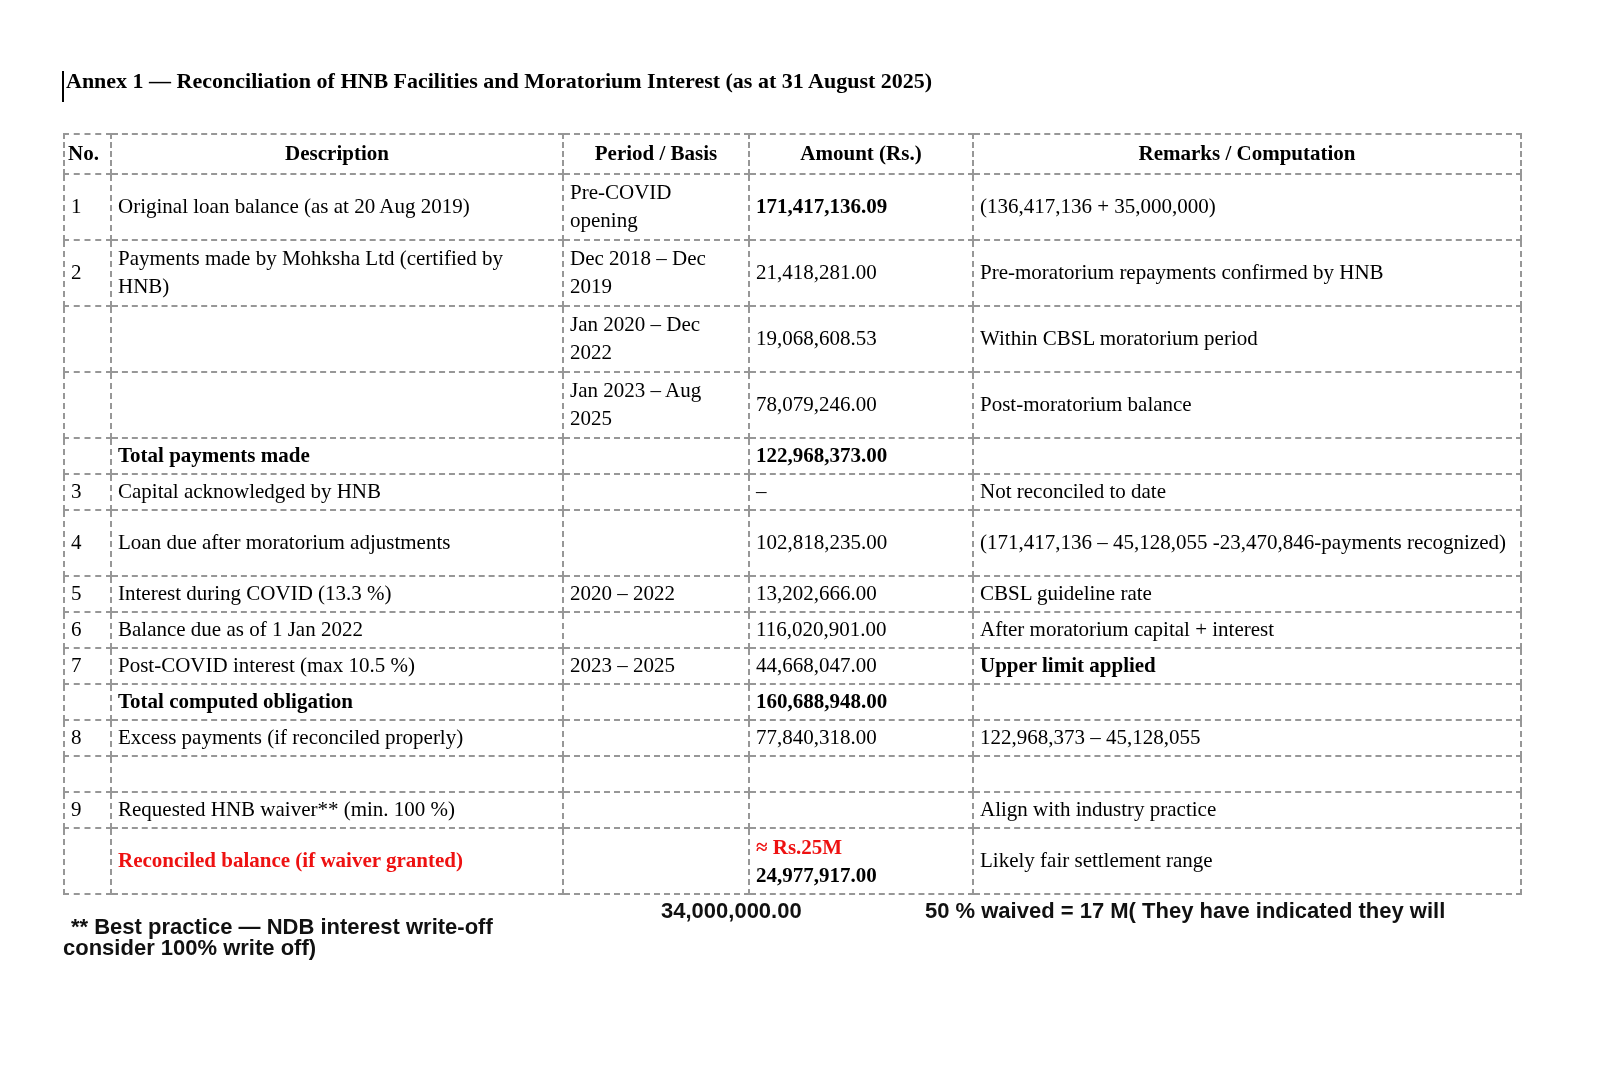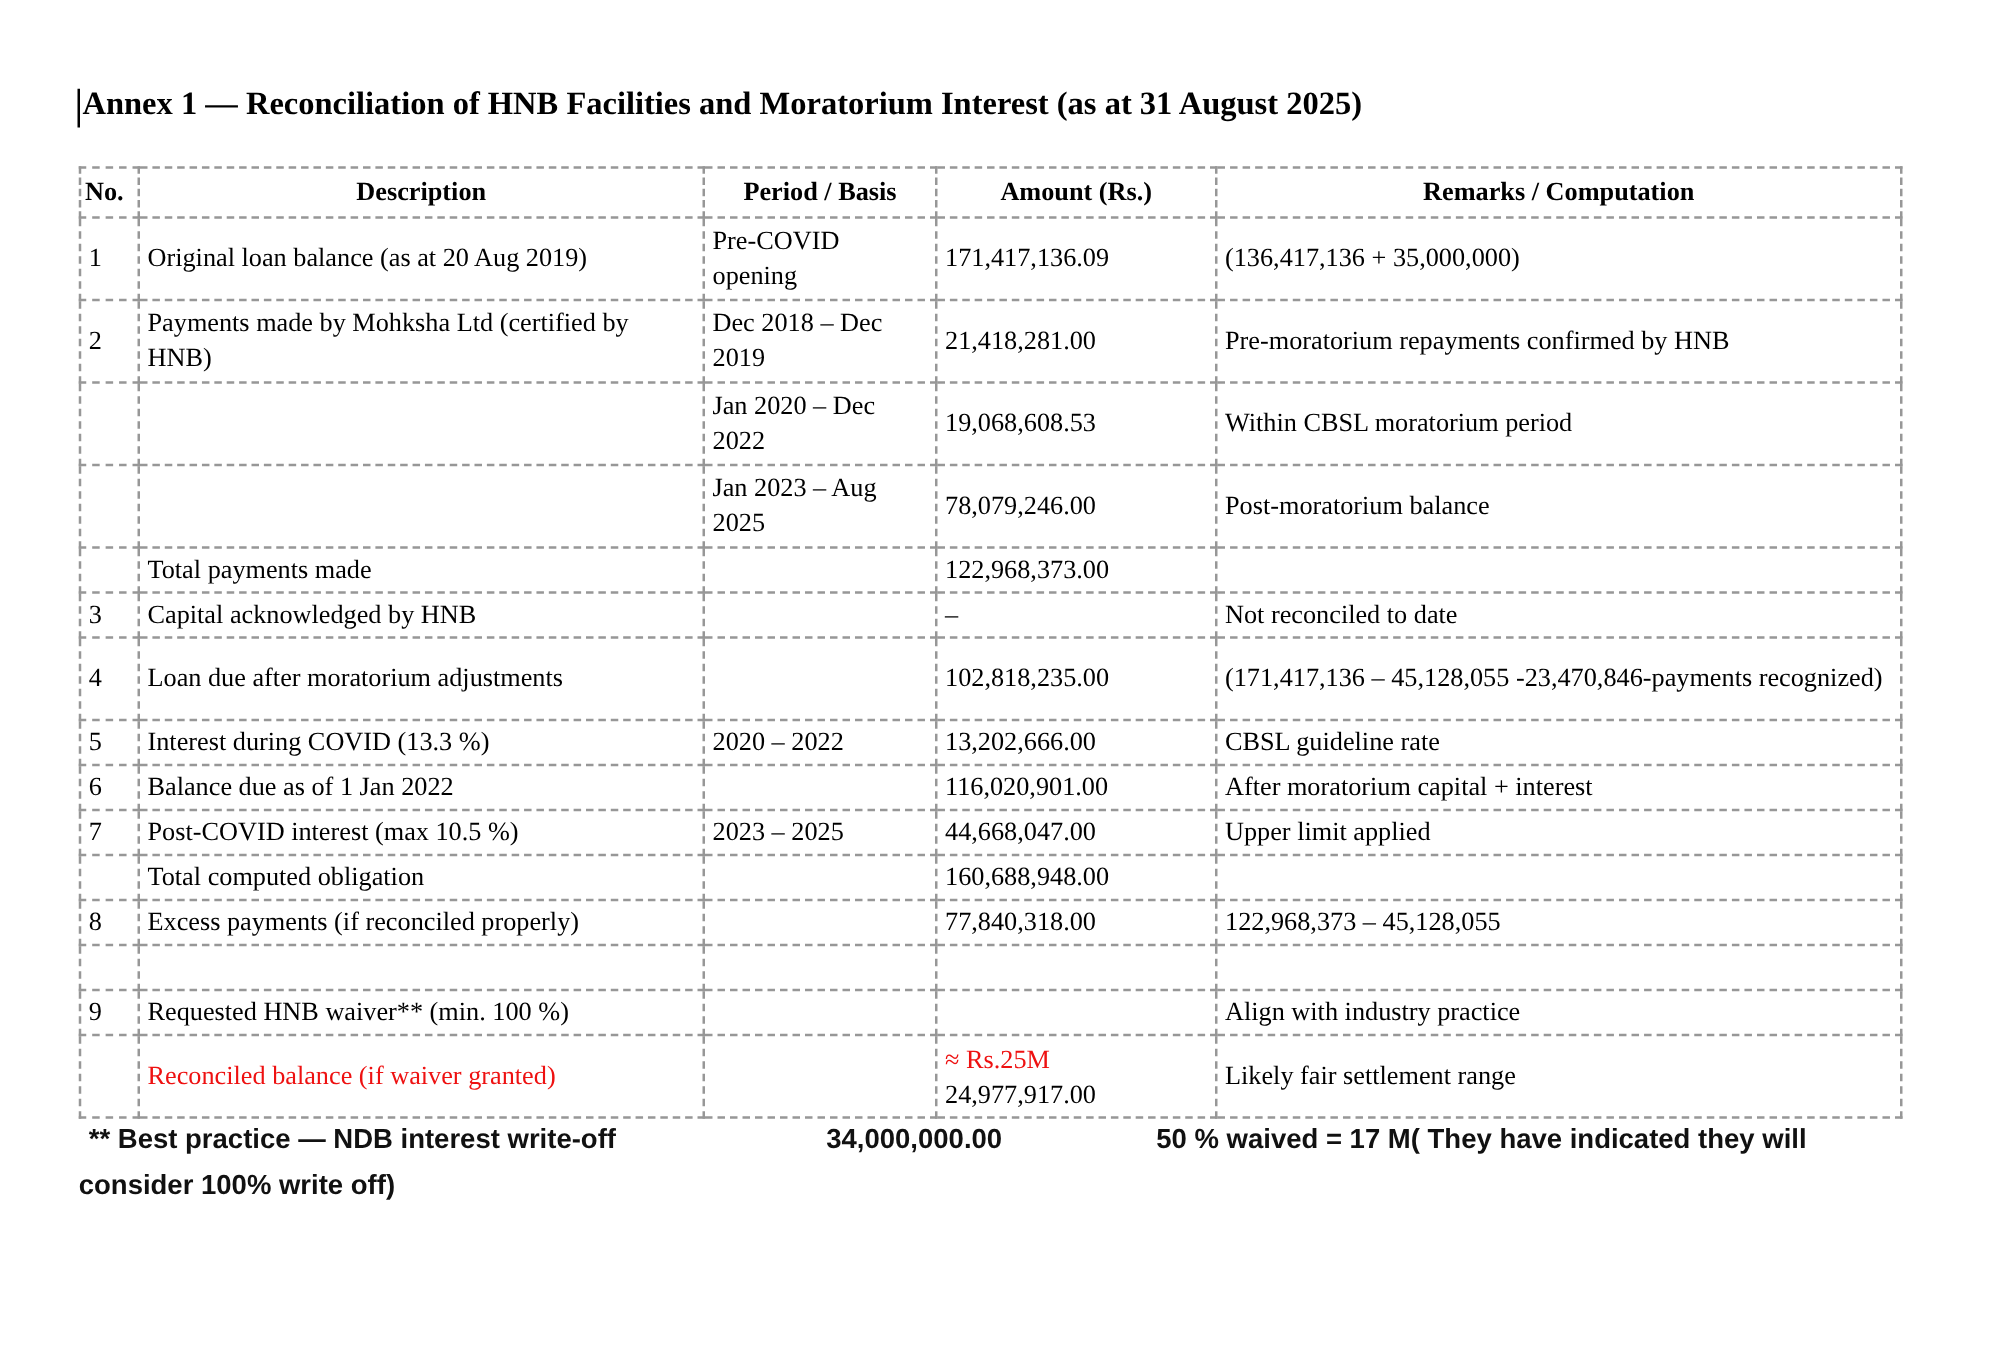"Annex 1 — Reconciliation of" .doc-title { font-size: 26px -> 22px }
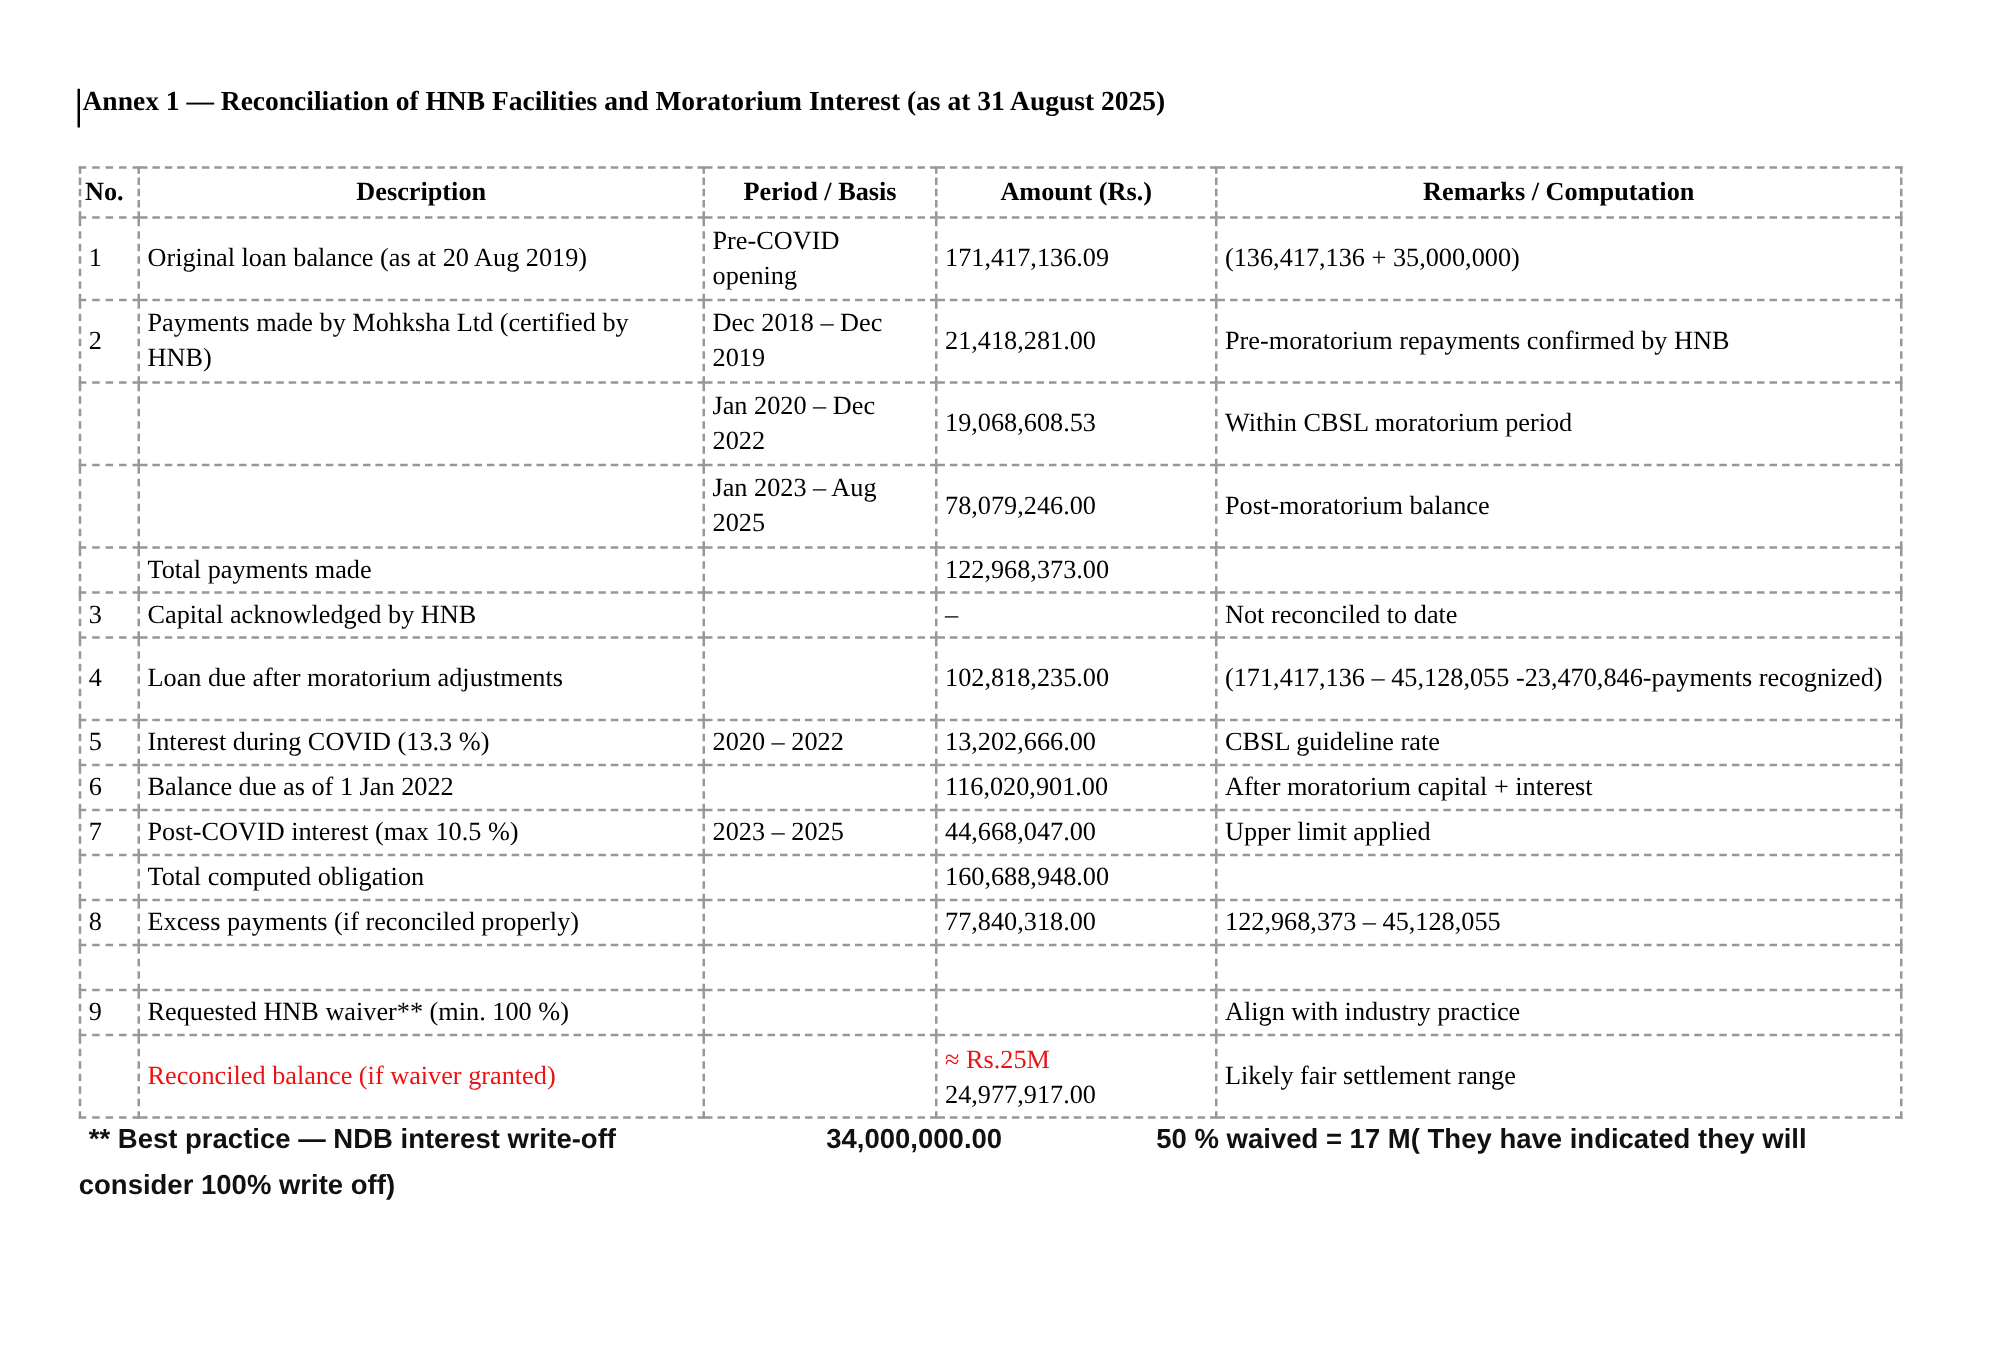"171,417,136.09" .b { font-weight: normal -> bold }
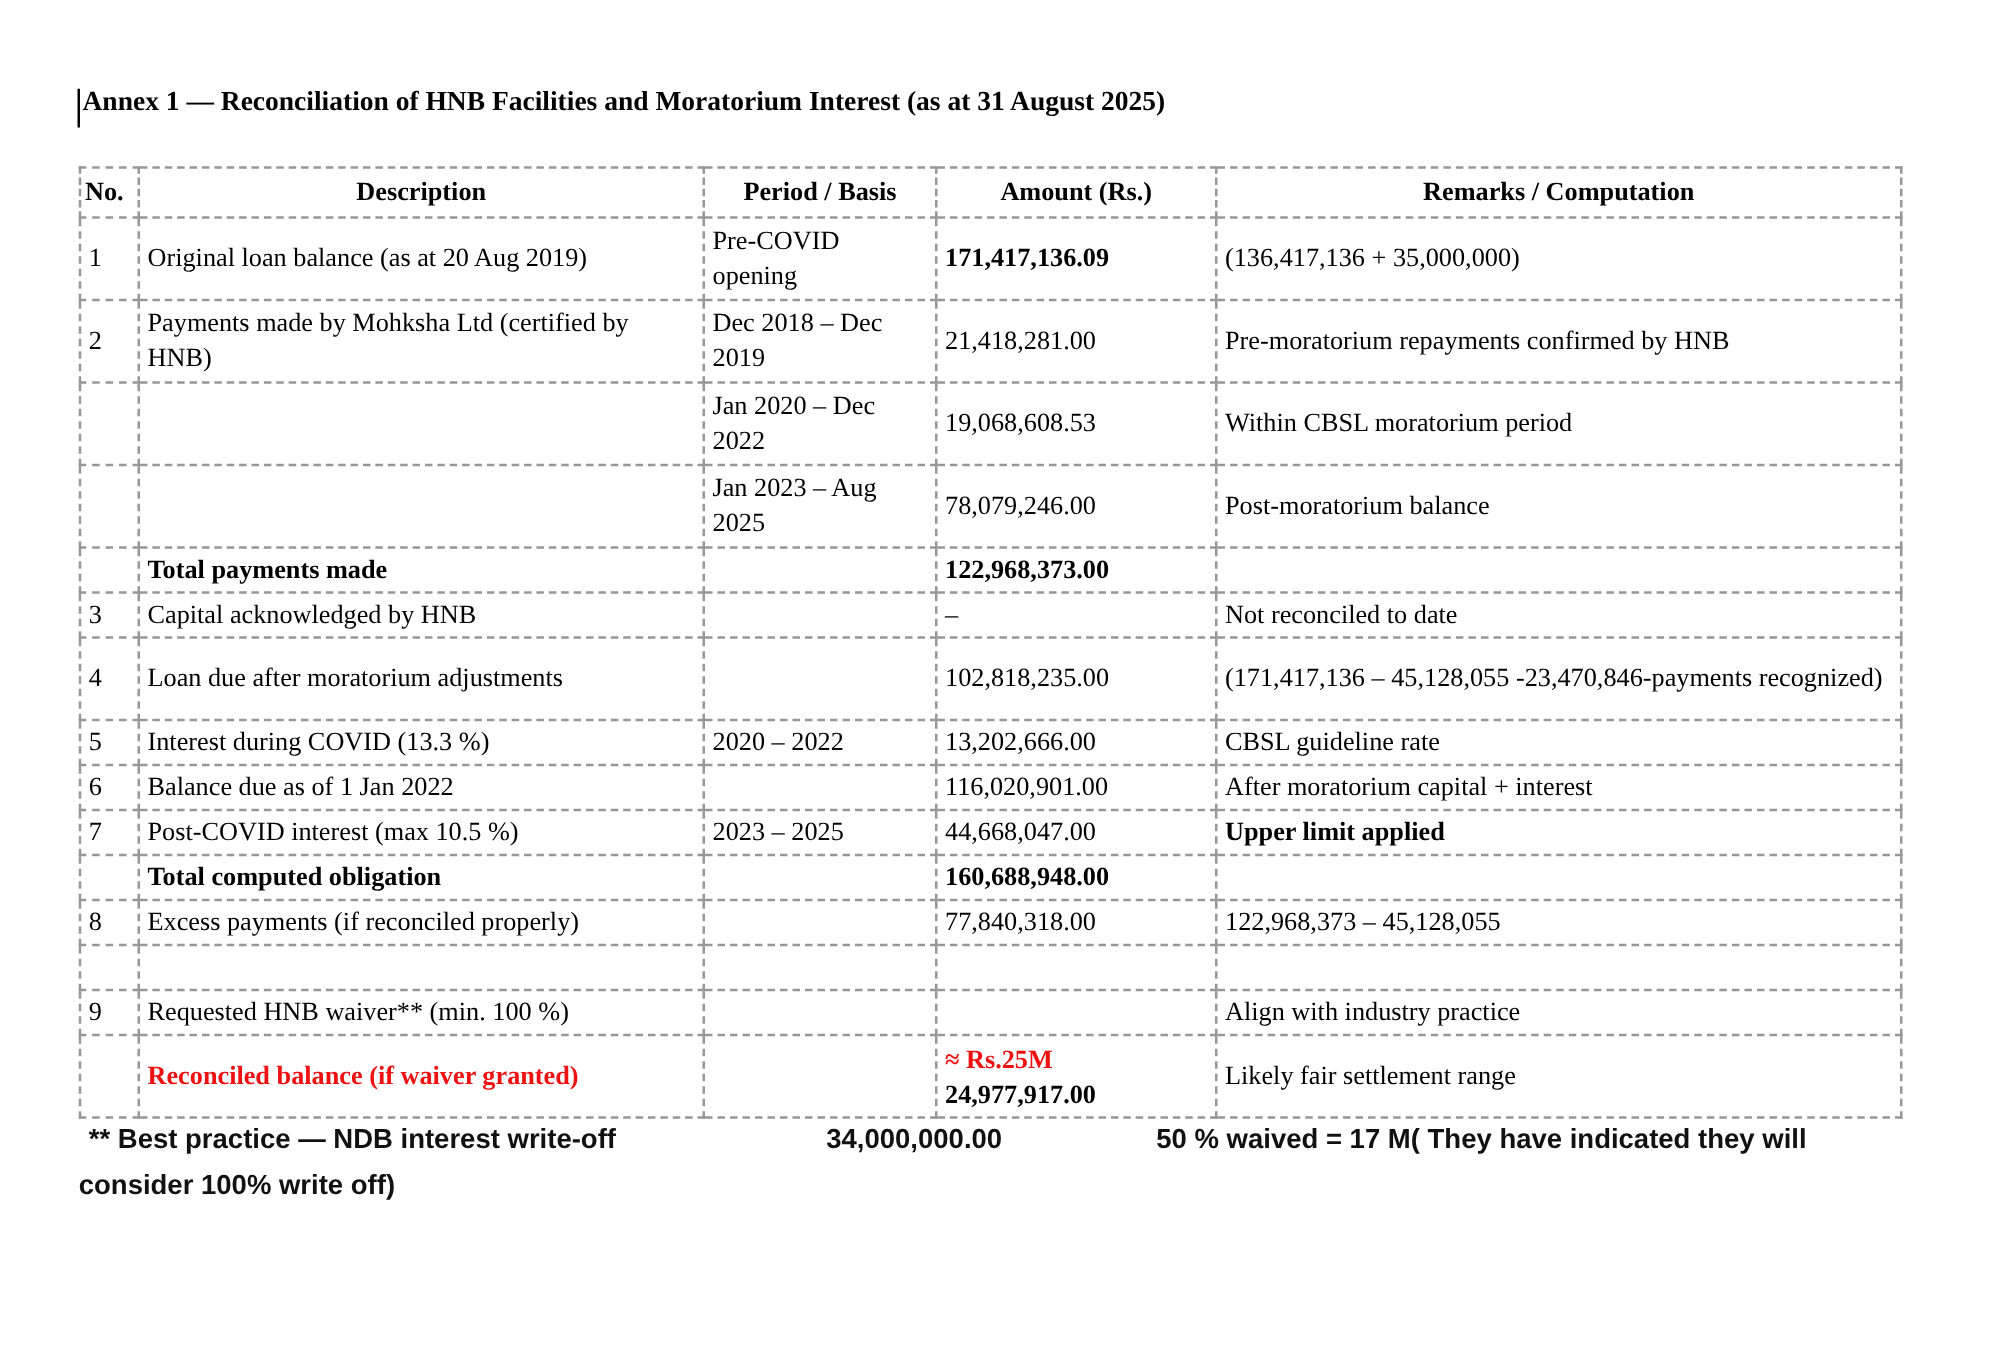"** Best practice — NDB" .fn-label { top: 0 -> 16px }
